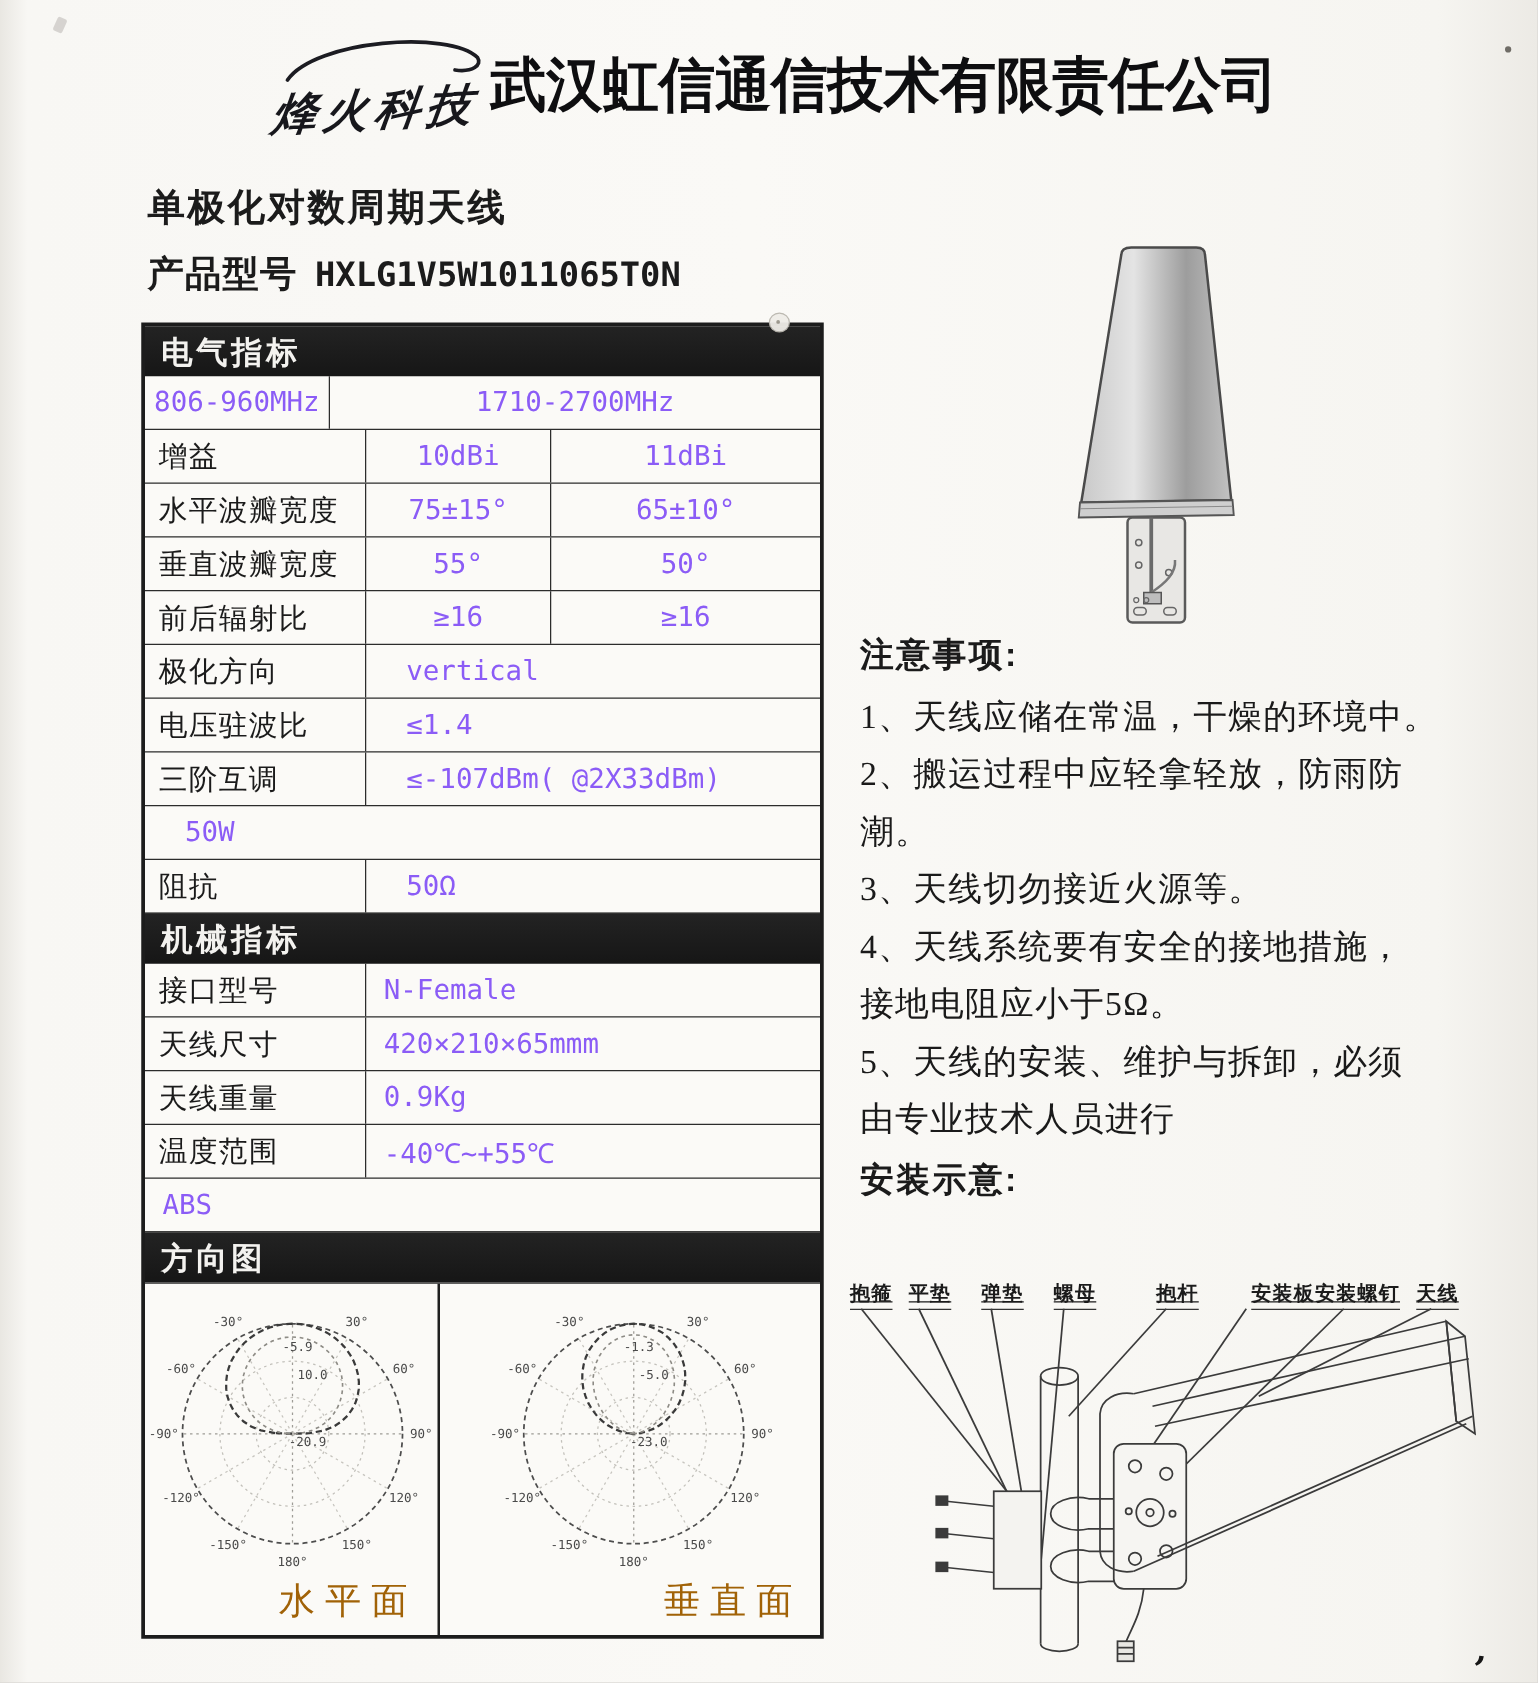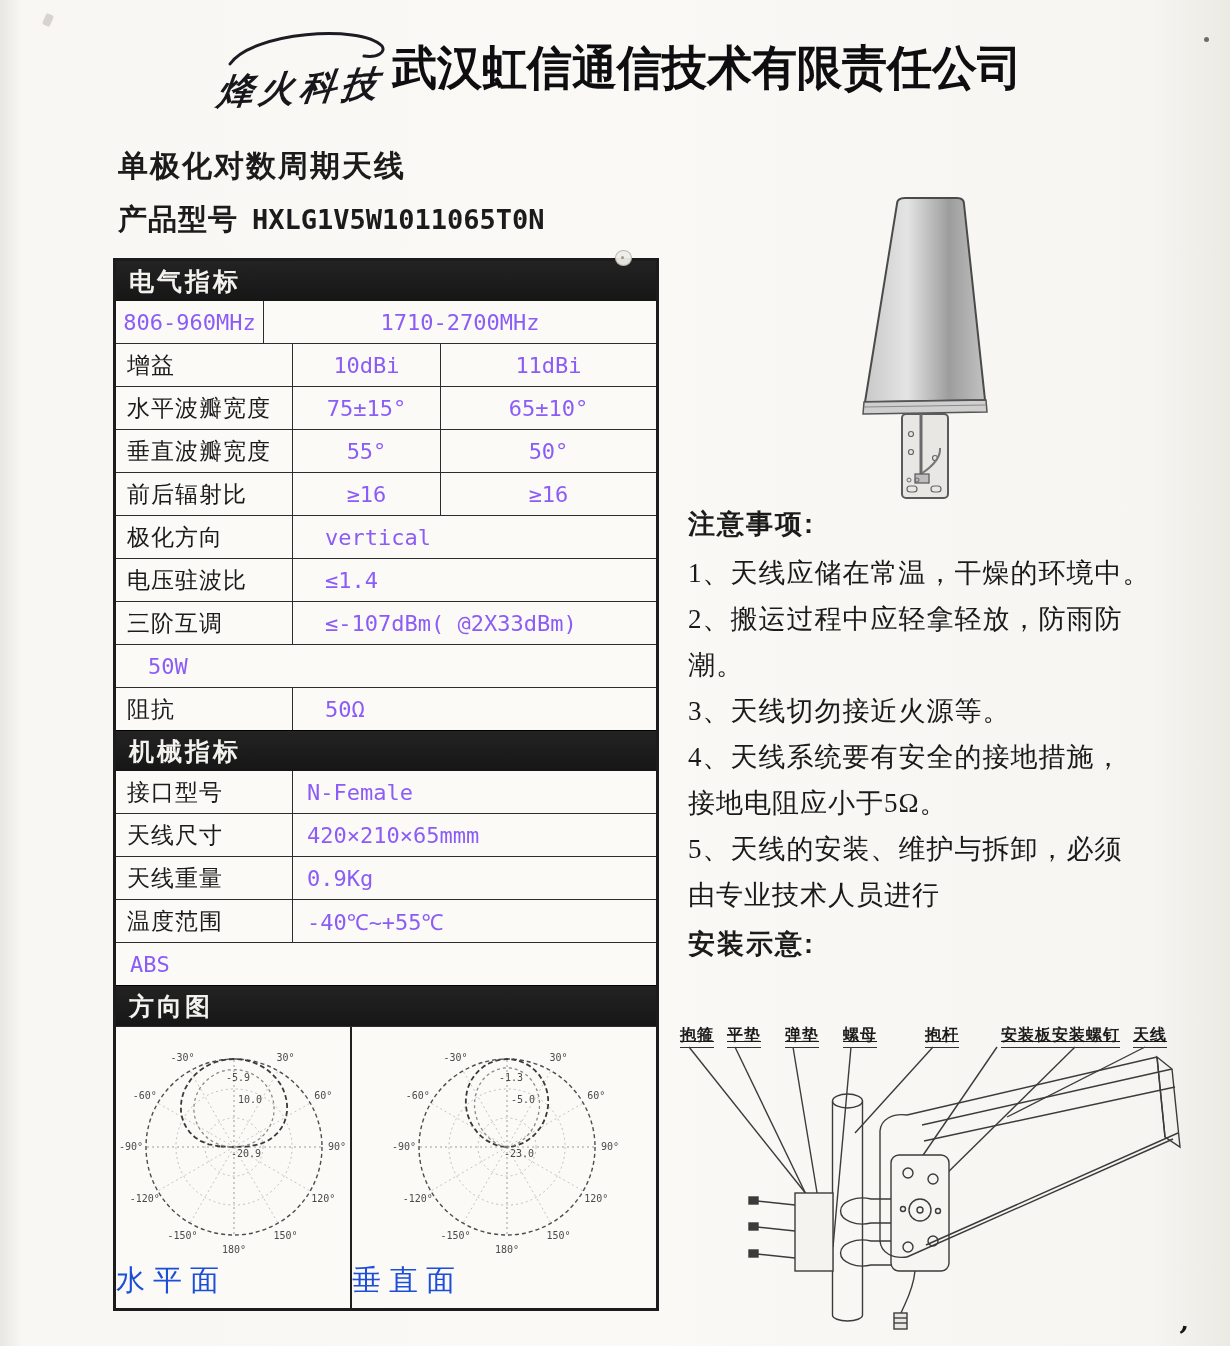"水平面" .pattern-caption { color: #1d4ed8 -> #a16207; right: 4px -> 16px; text-align: left -> right }
